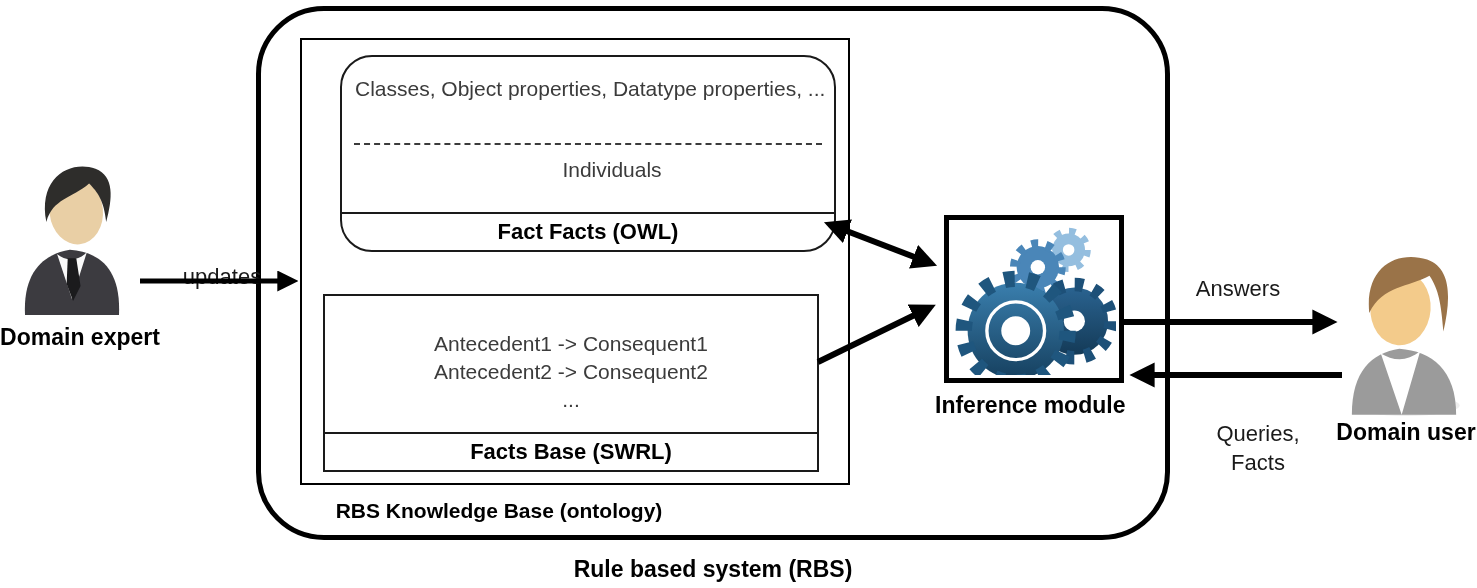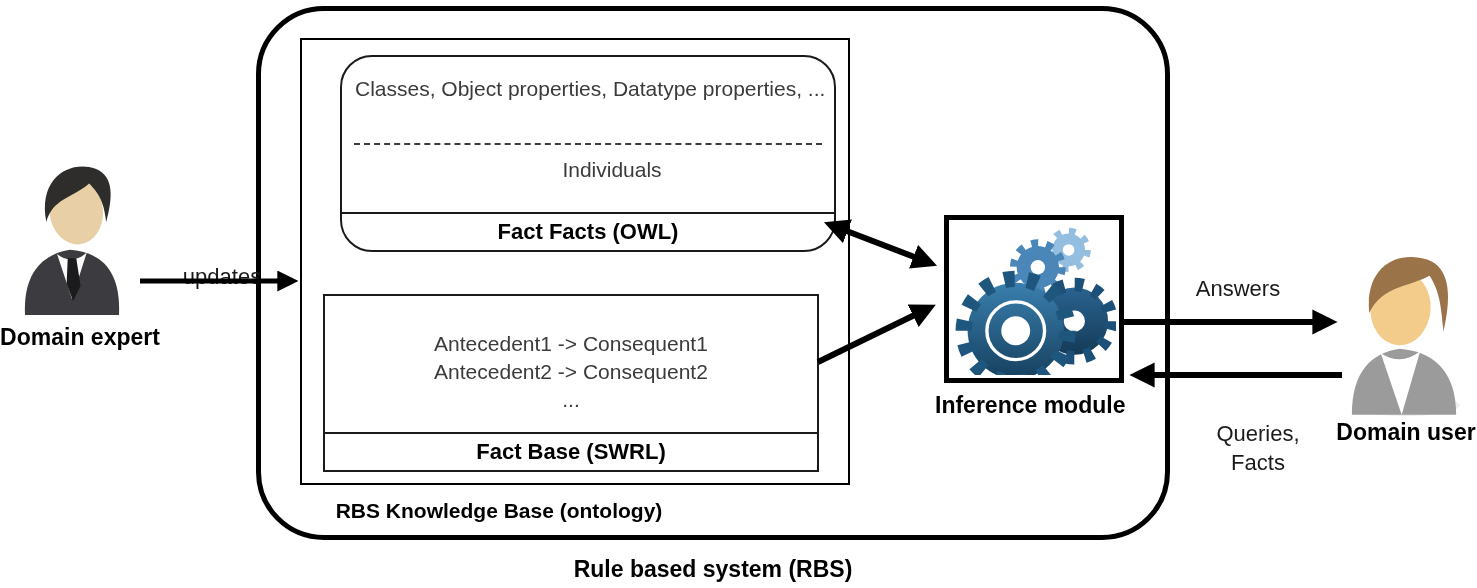"Fact Base (SWRL)" div.box-footer { text: Fact -> Facts }
